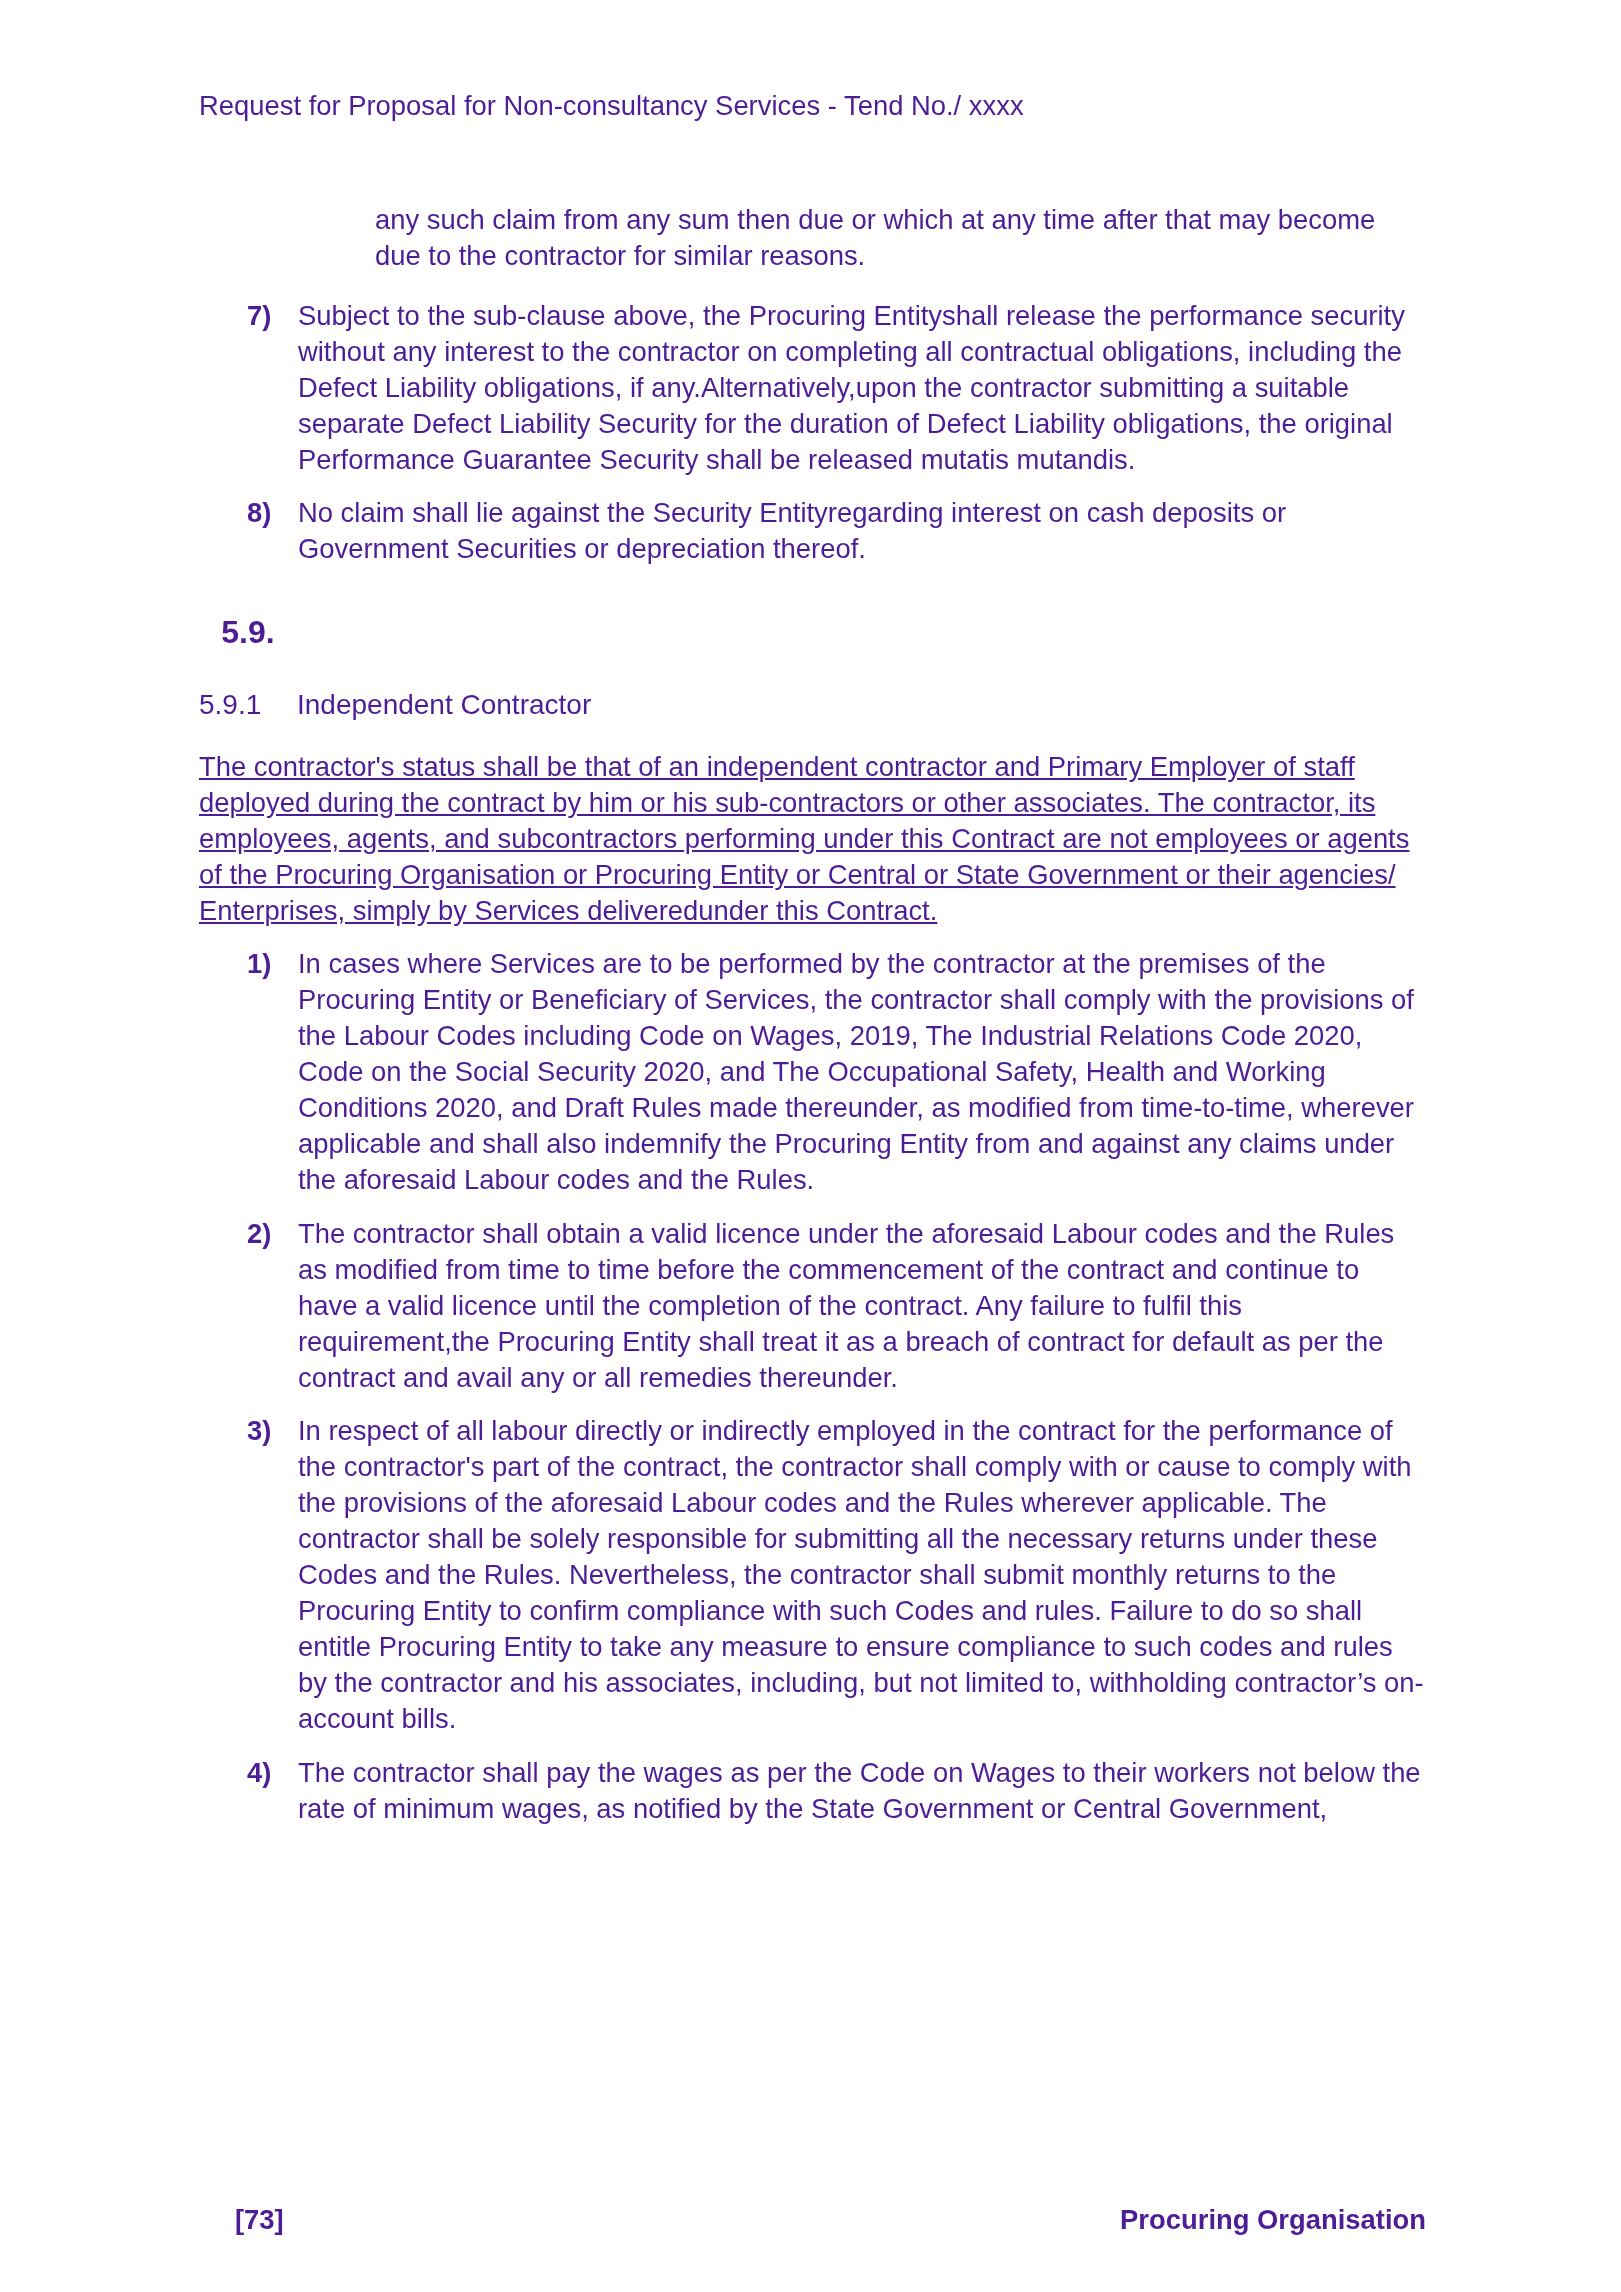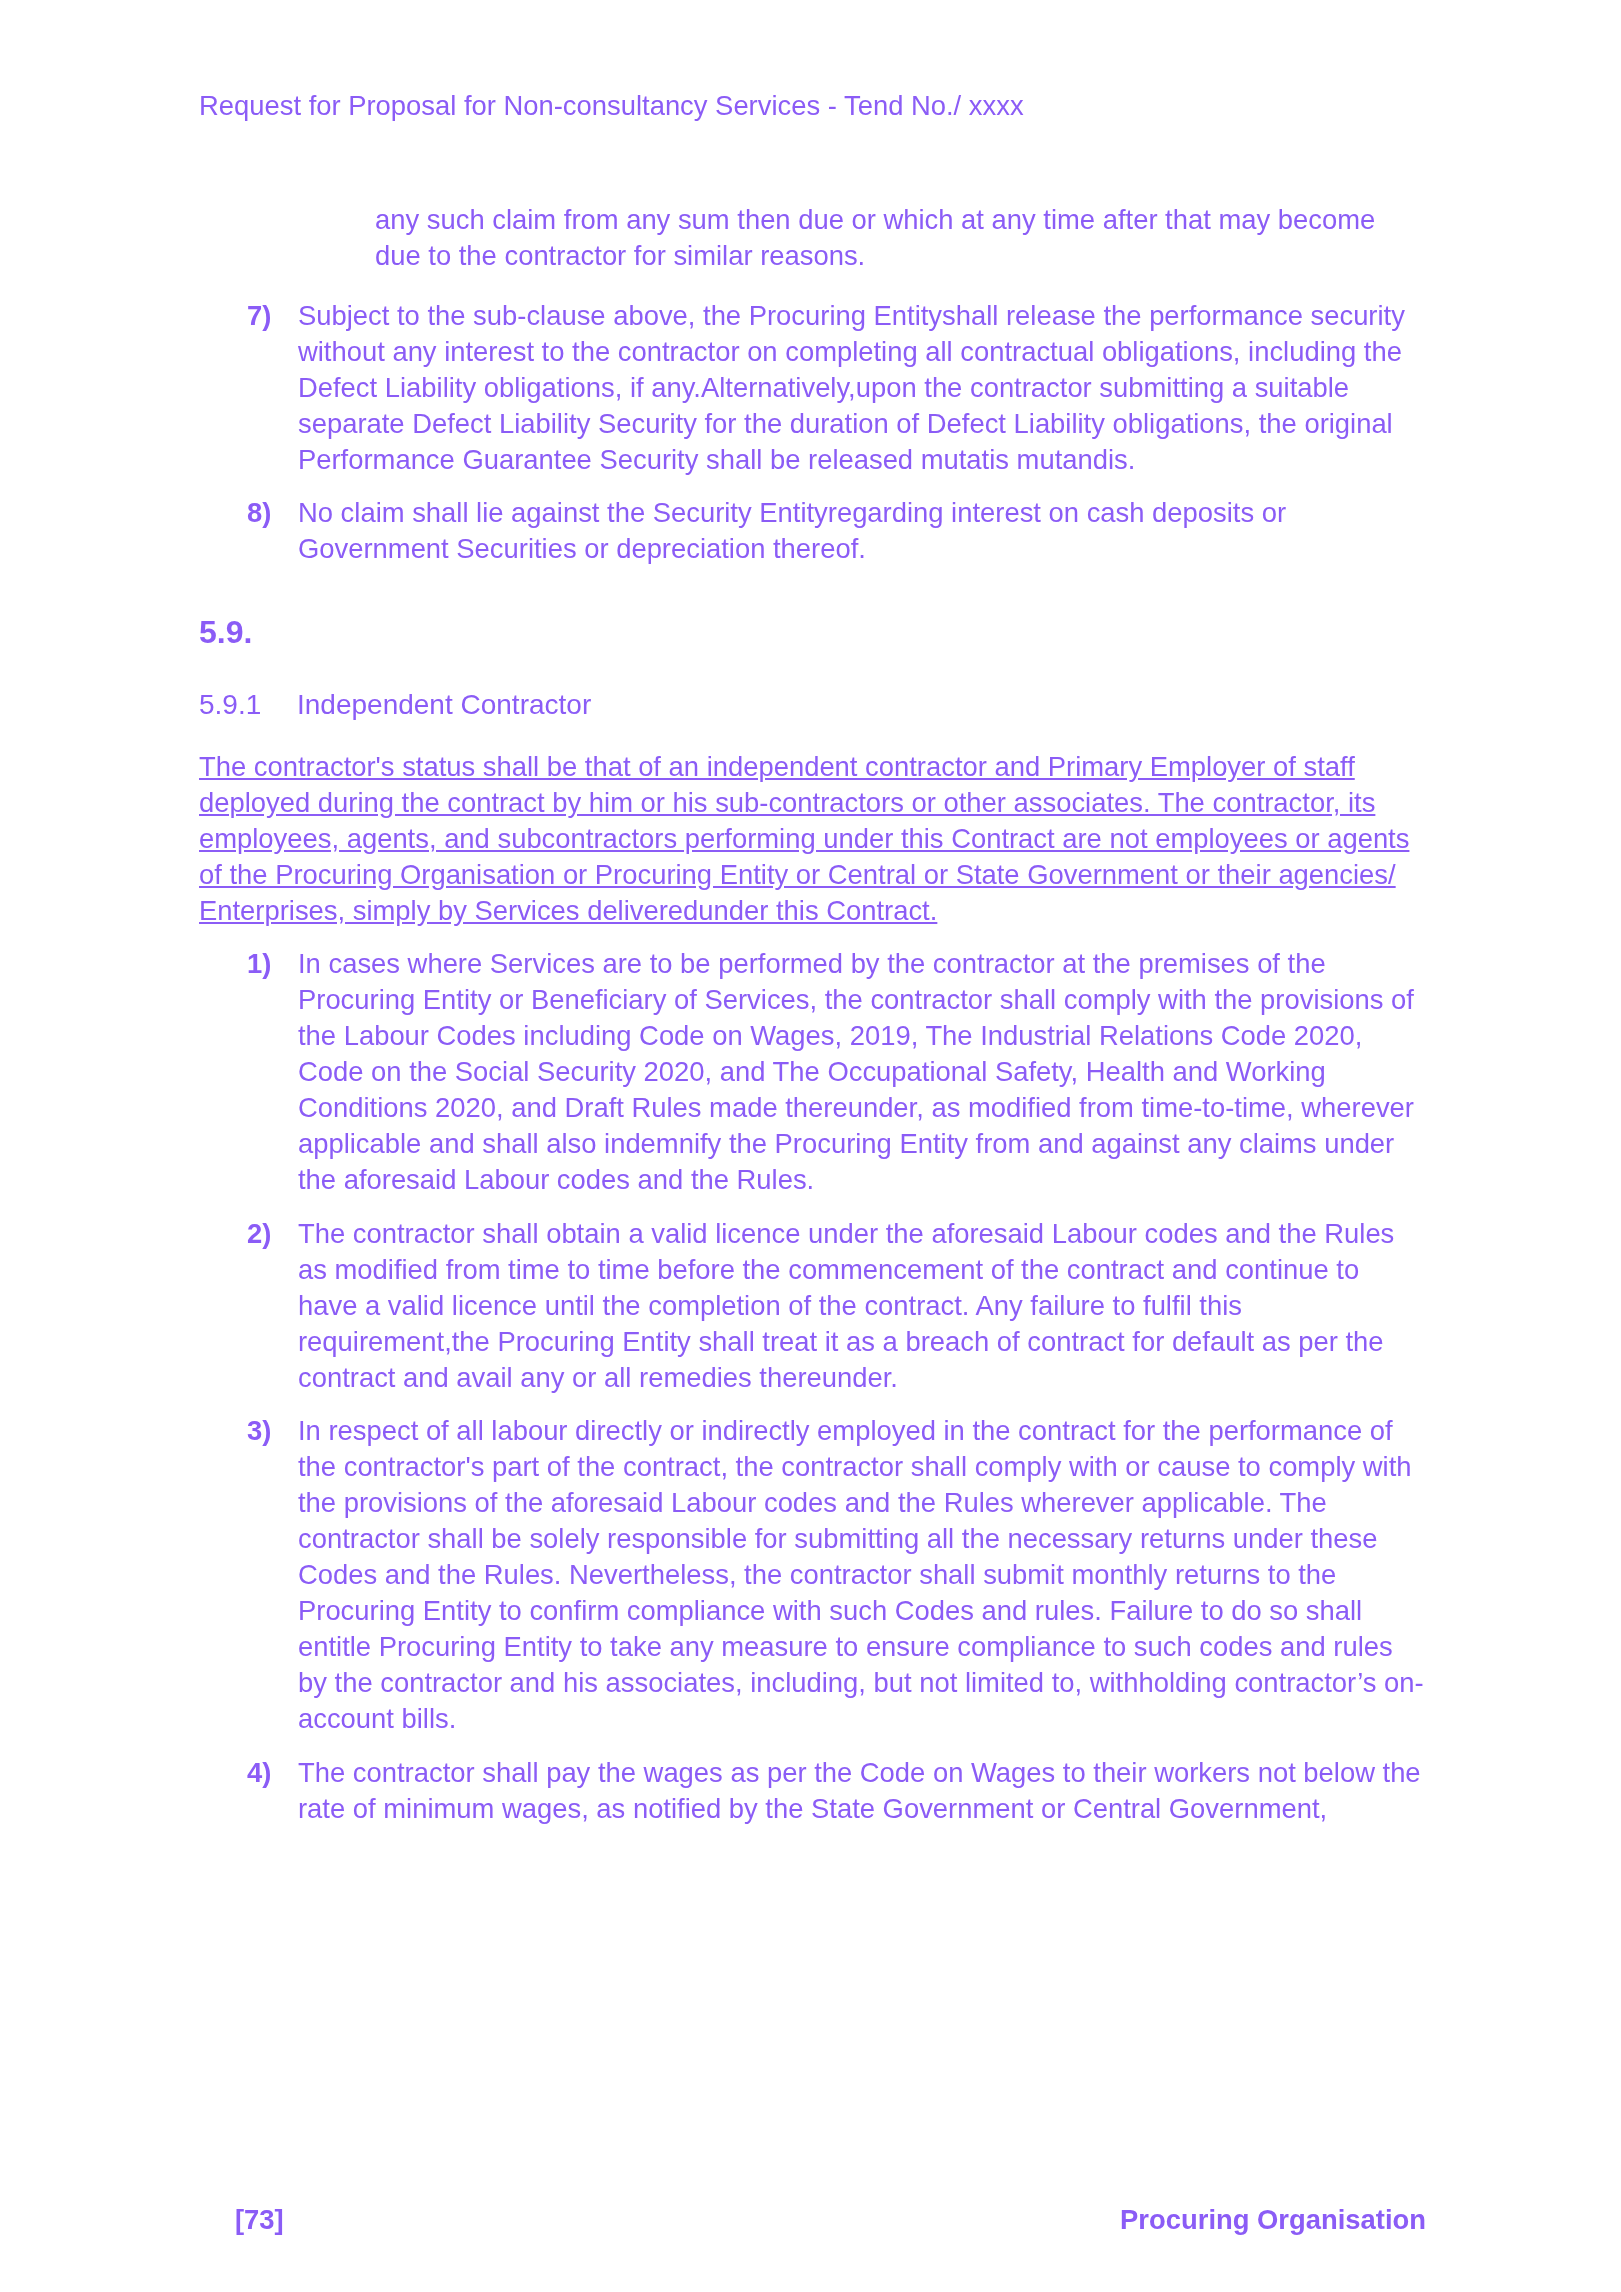"Request for Proposal for Non-consultancy" .page { color: #8b5cf6 -> #4c1d95 }
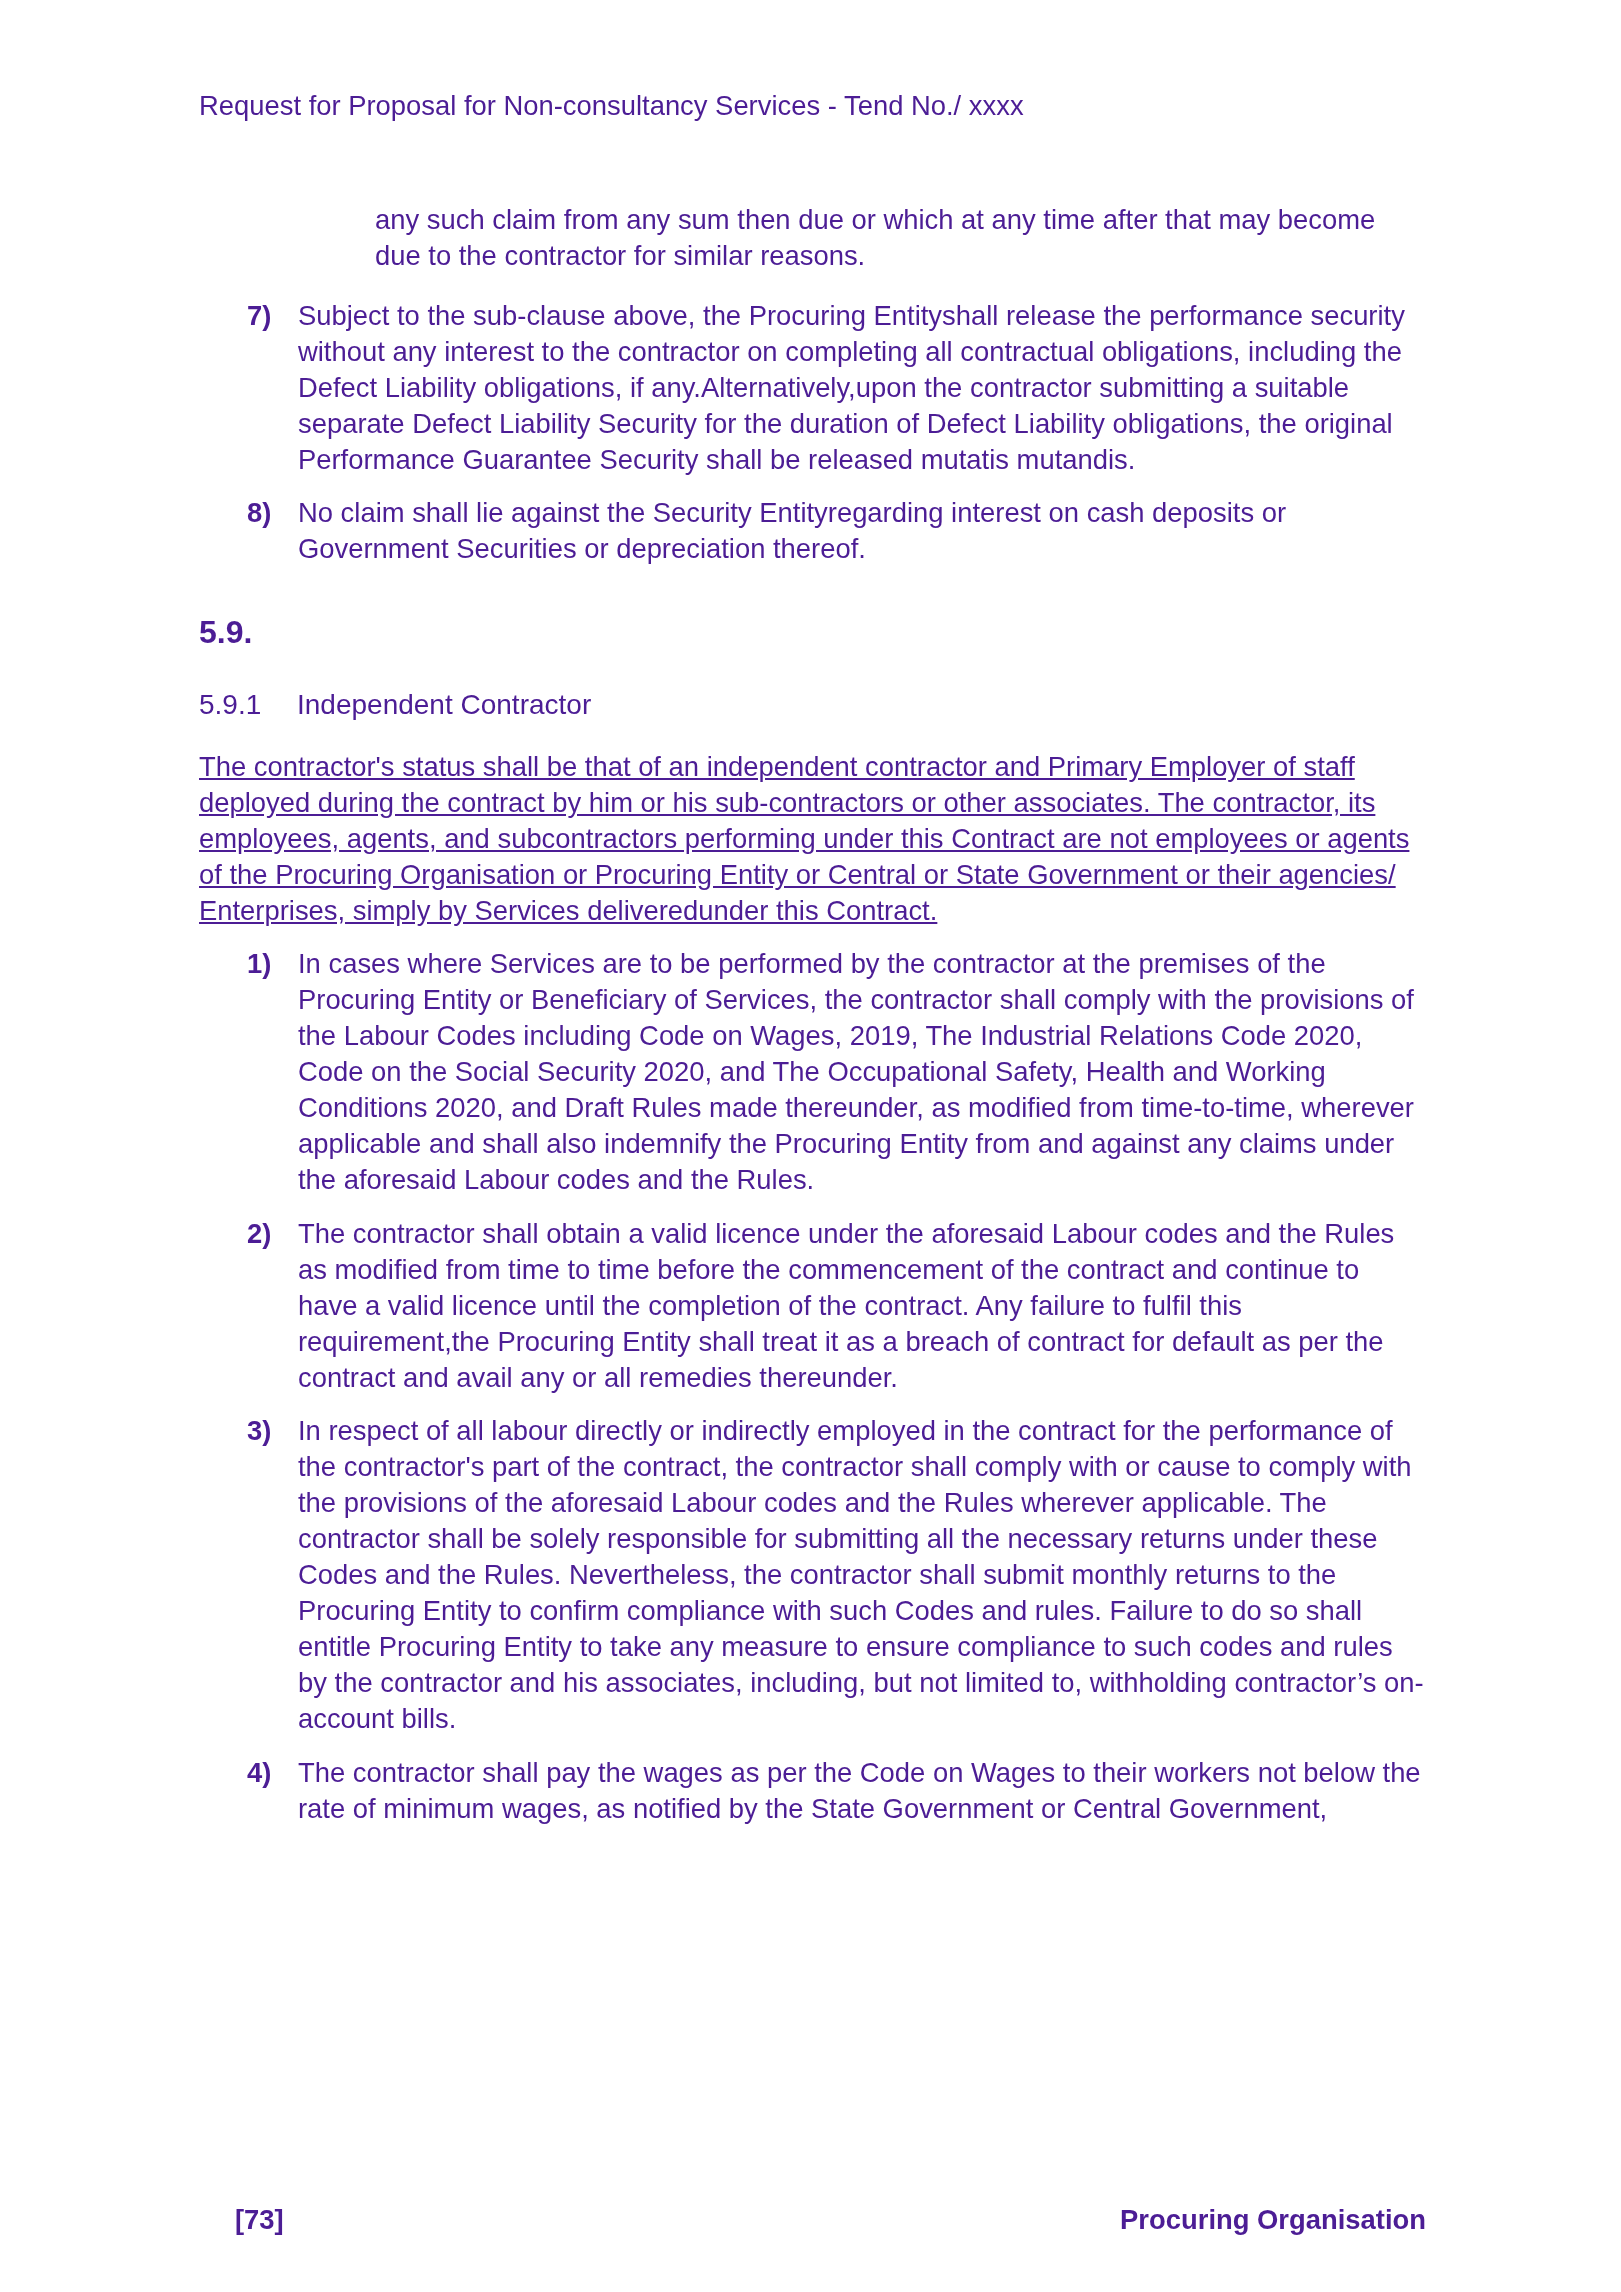"5.9." .section-heading .num { text-align: none -> center }
